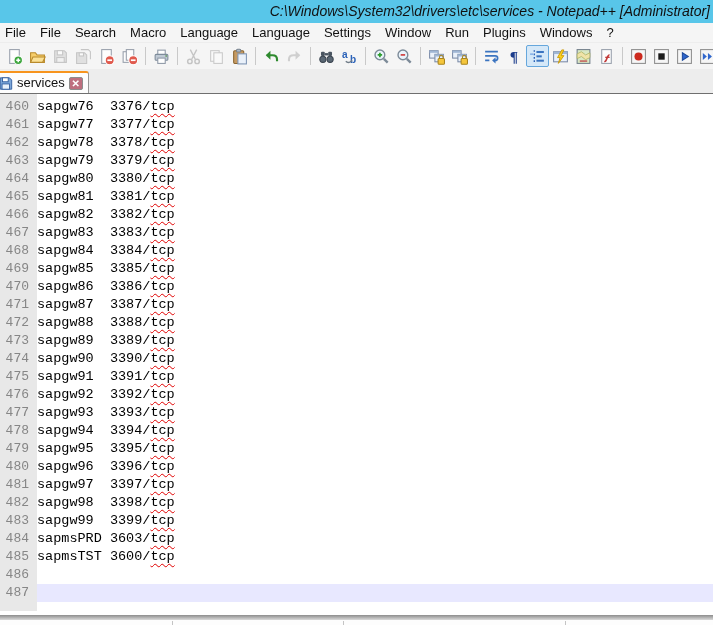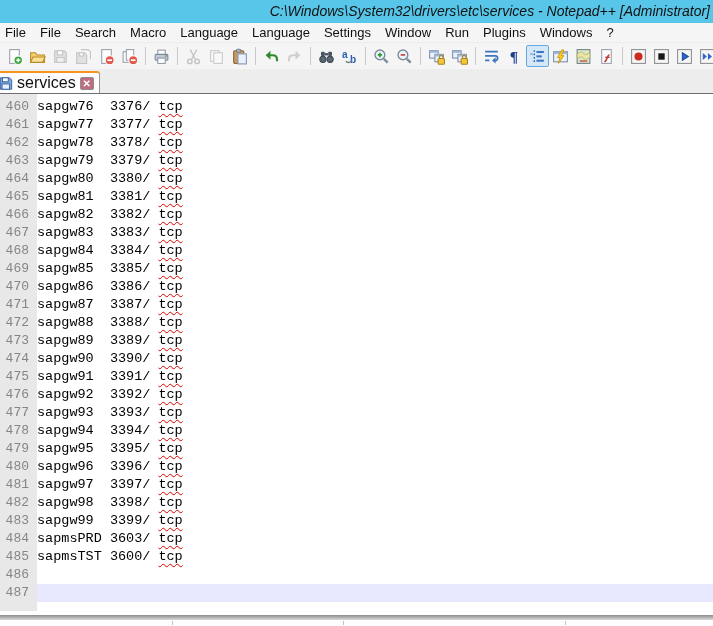"services" .tab-label { font-size: 16px -> 13px }
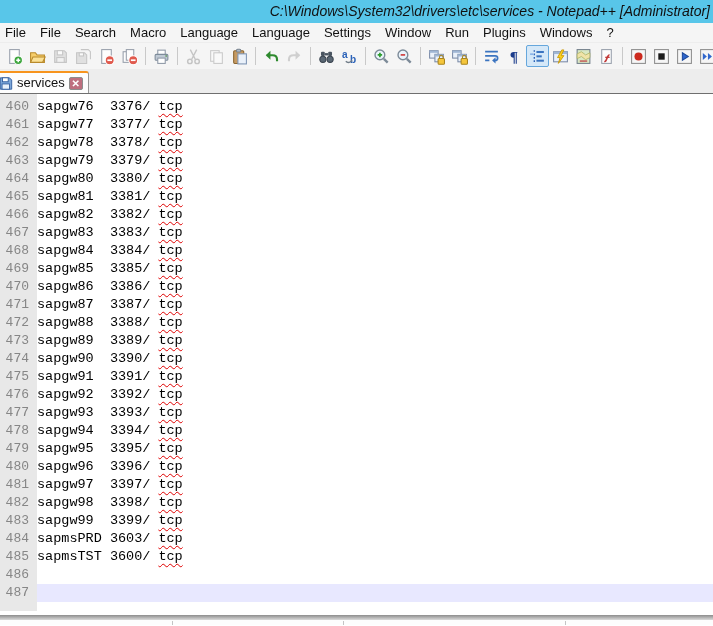"tcp" .sp { margin-left: 8px -> none }
